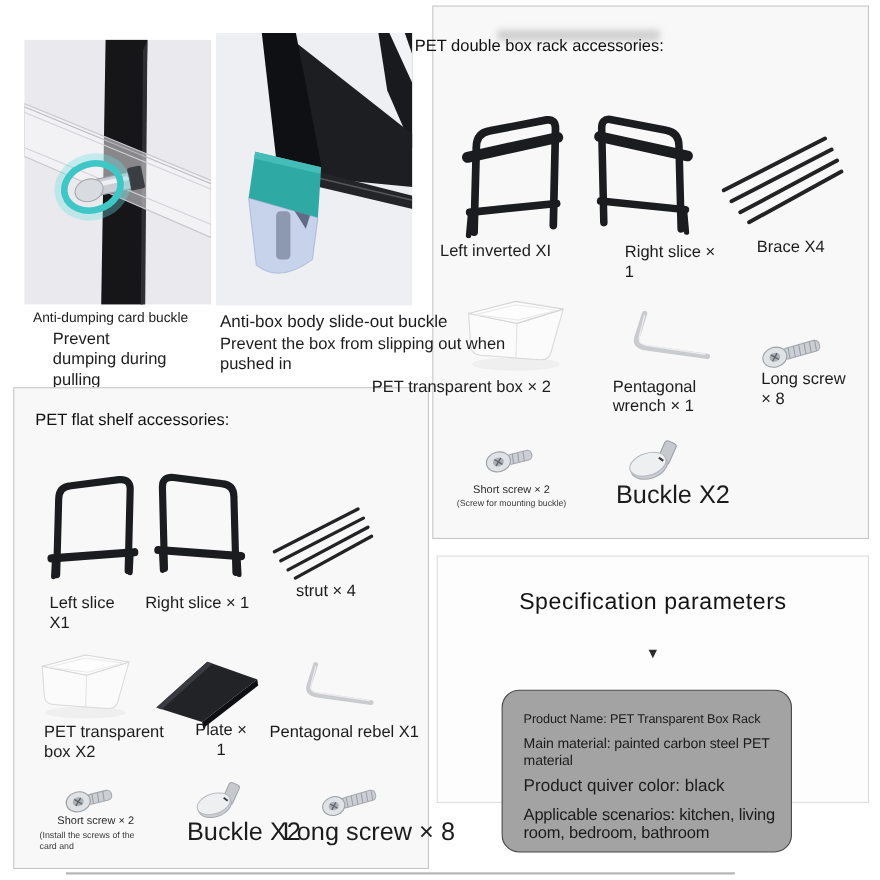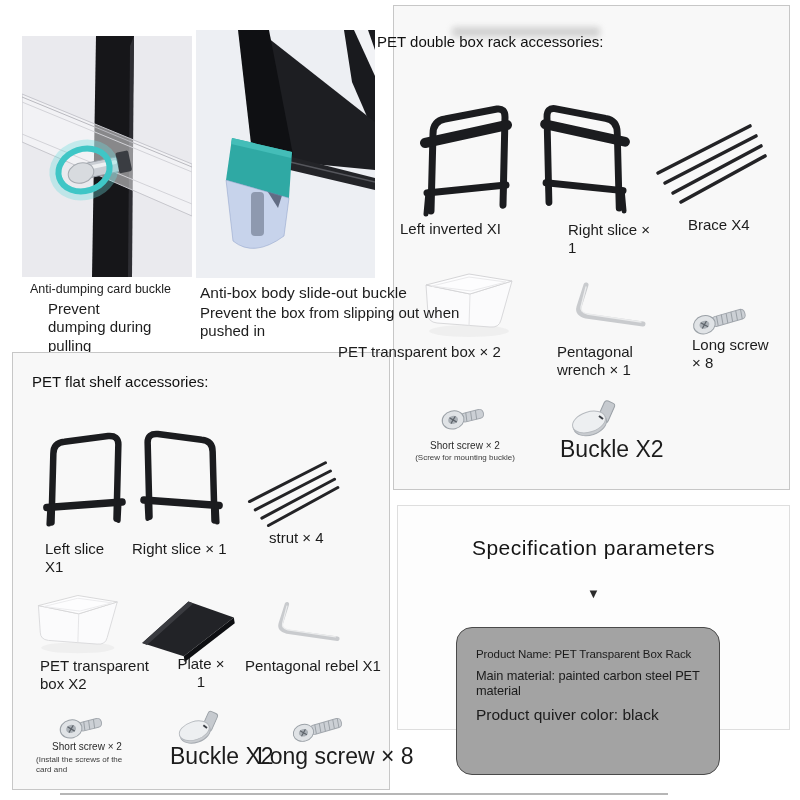"Applicable scenarios: kitchen, living" div.spec-row { html: none -> <div>Applicable scenarios: kitchen, living room, bedroom, bathroom</div> }
